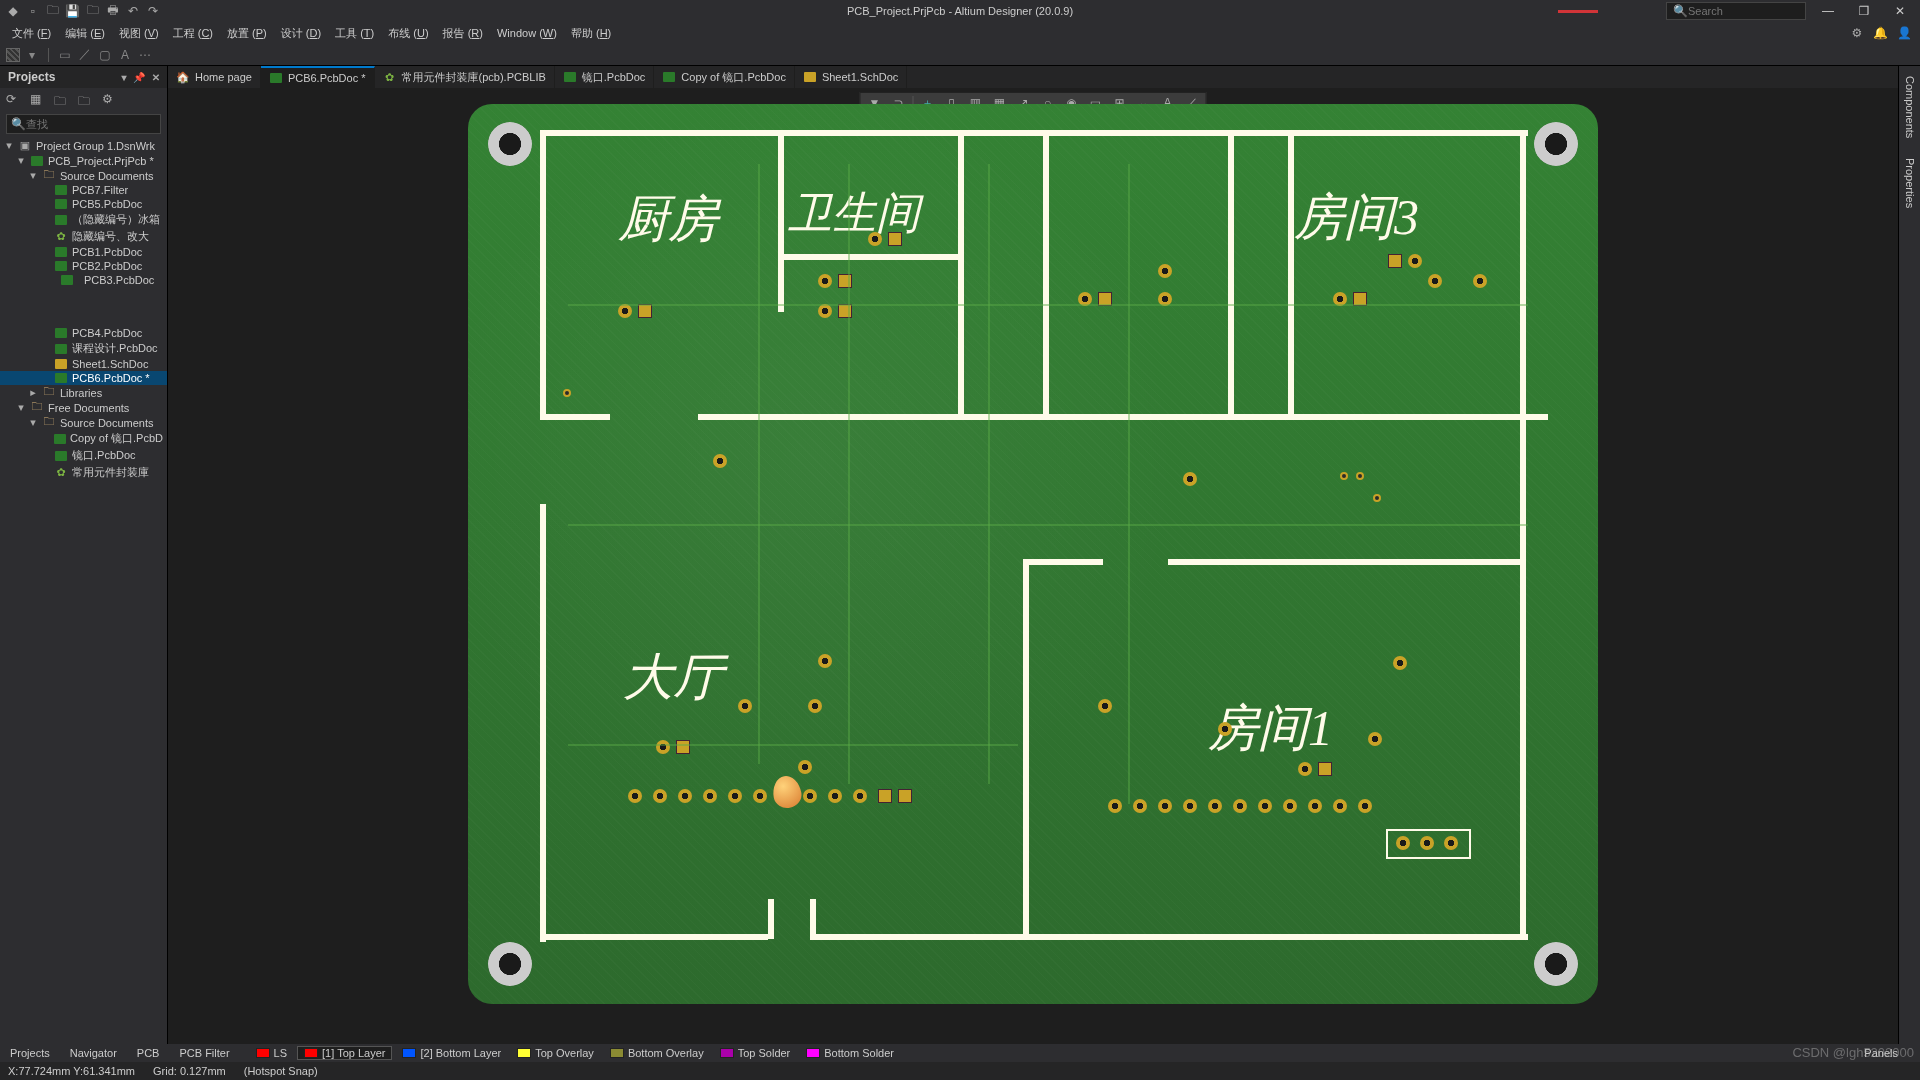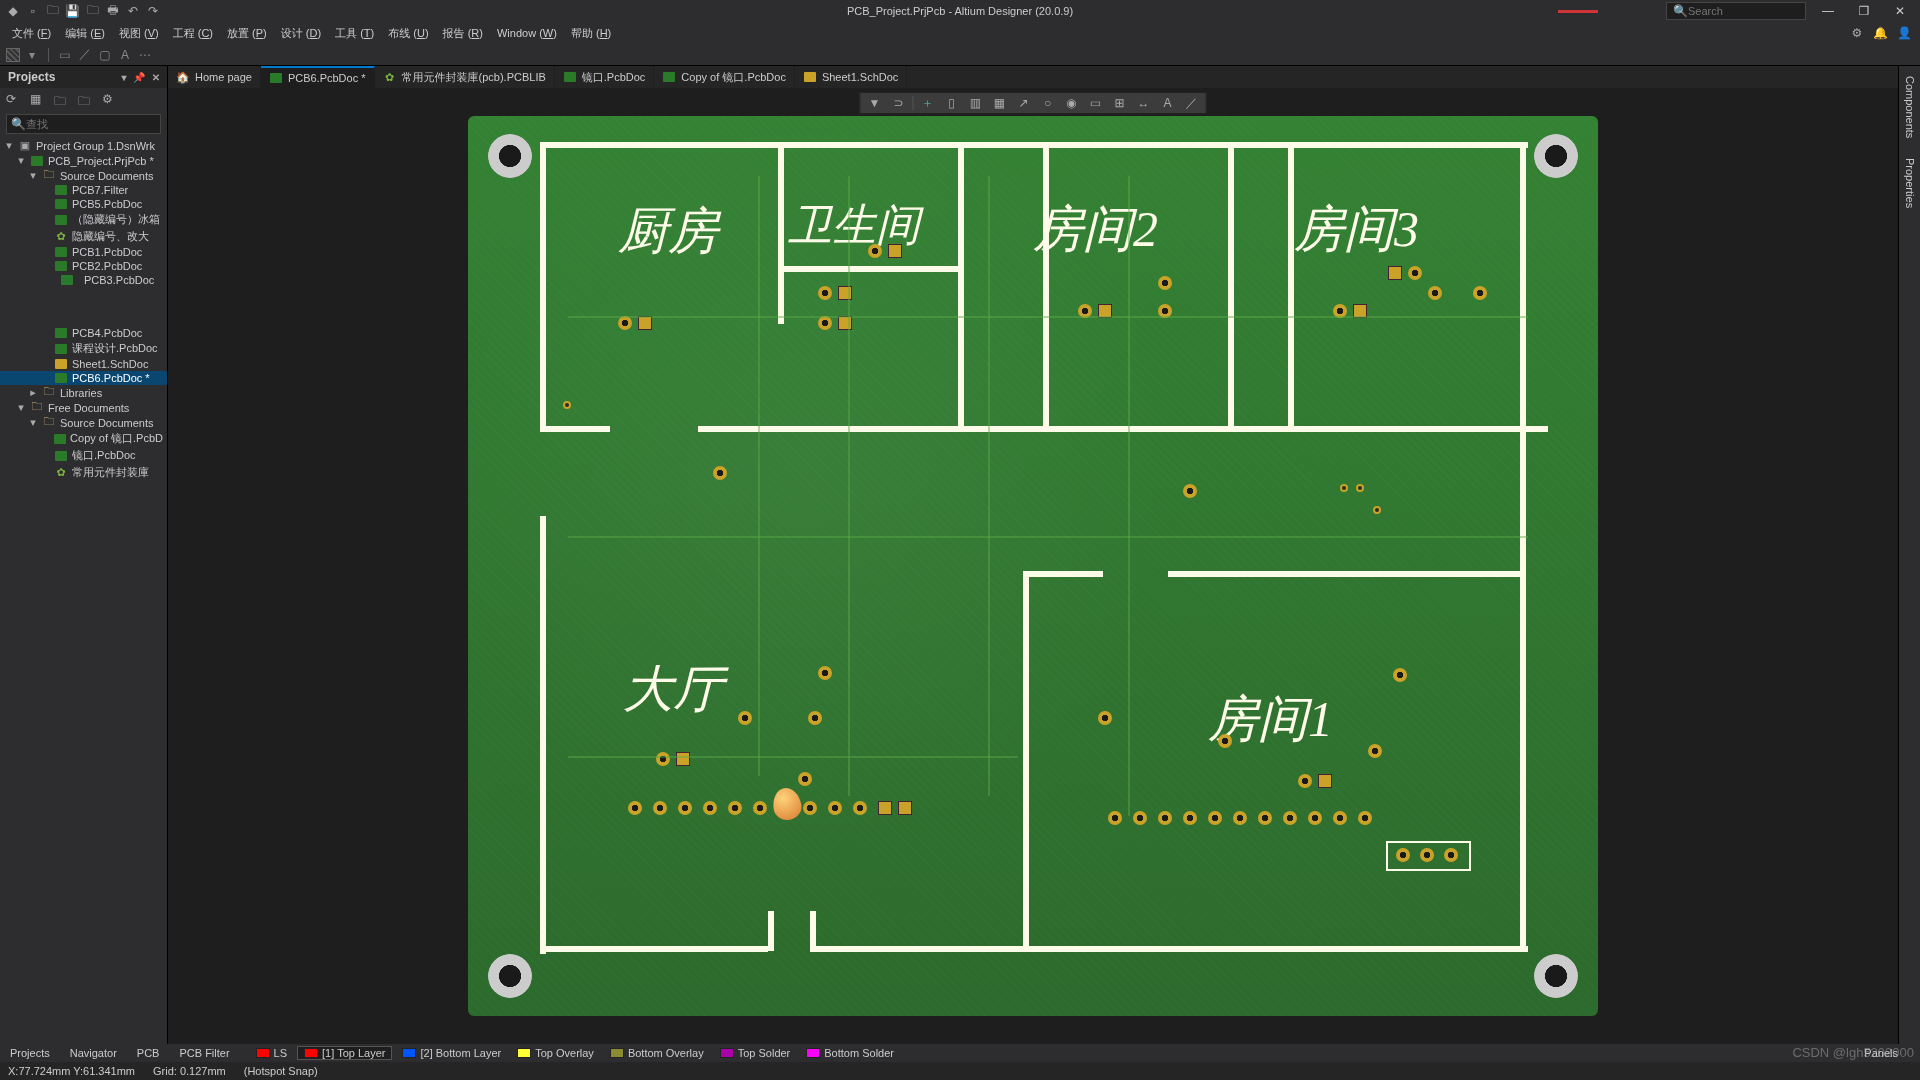"厨房" .pcb { border-radius: 6px -> 24px; margin-top: 28px -> 16px }
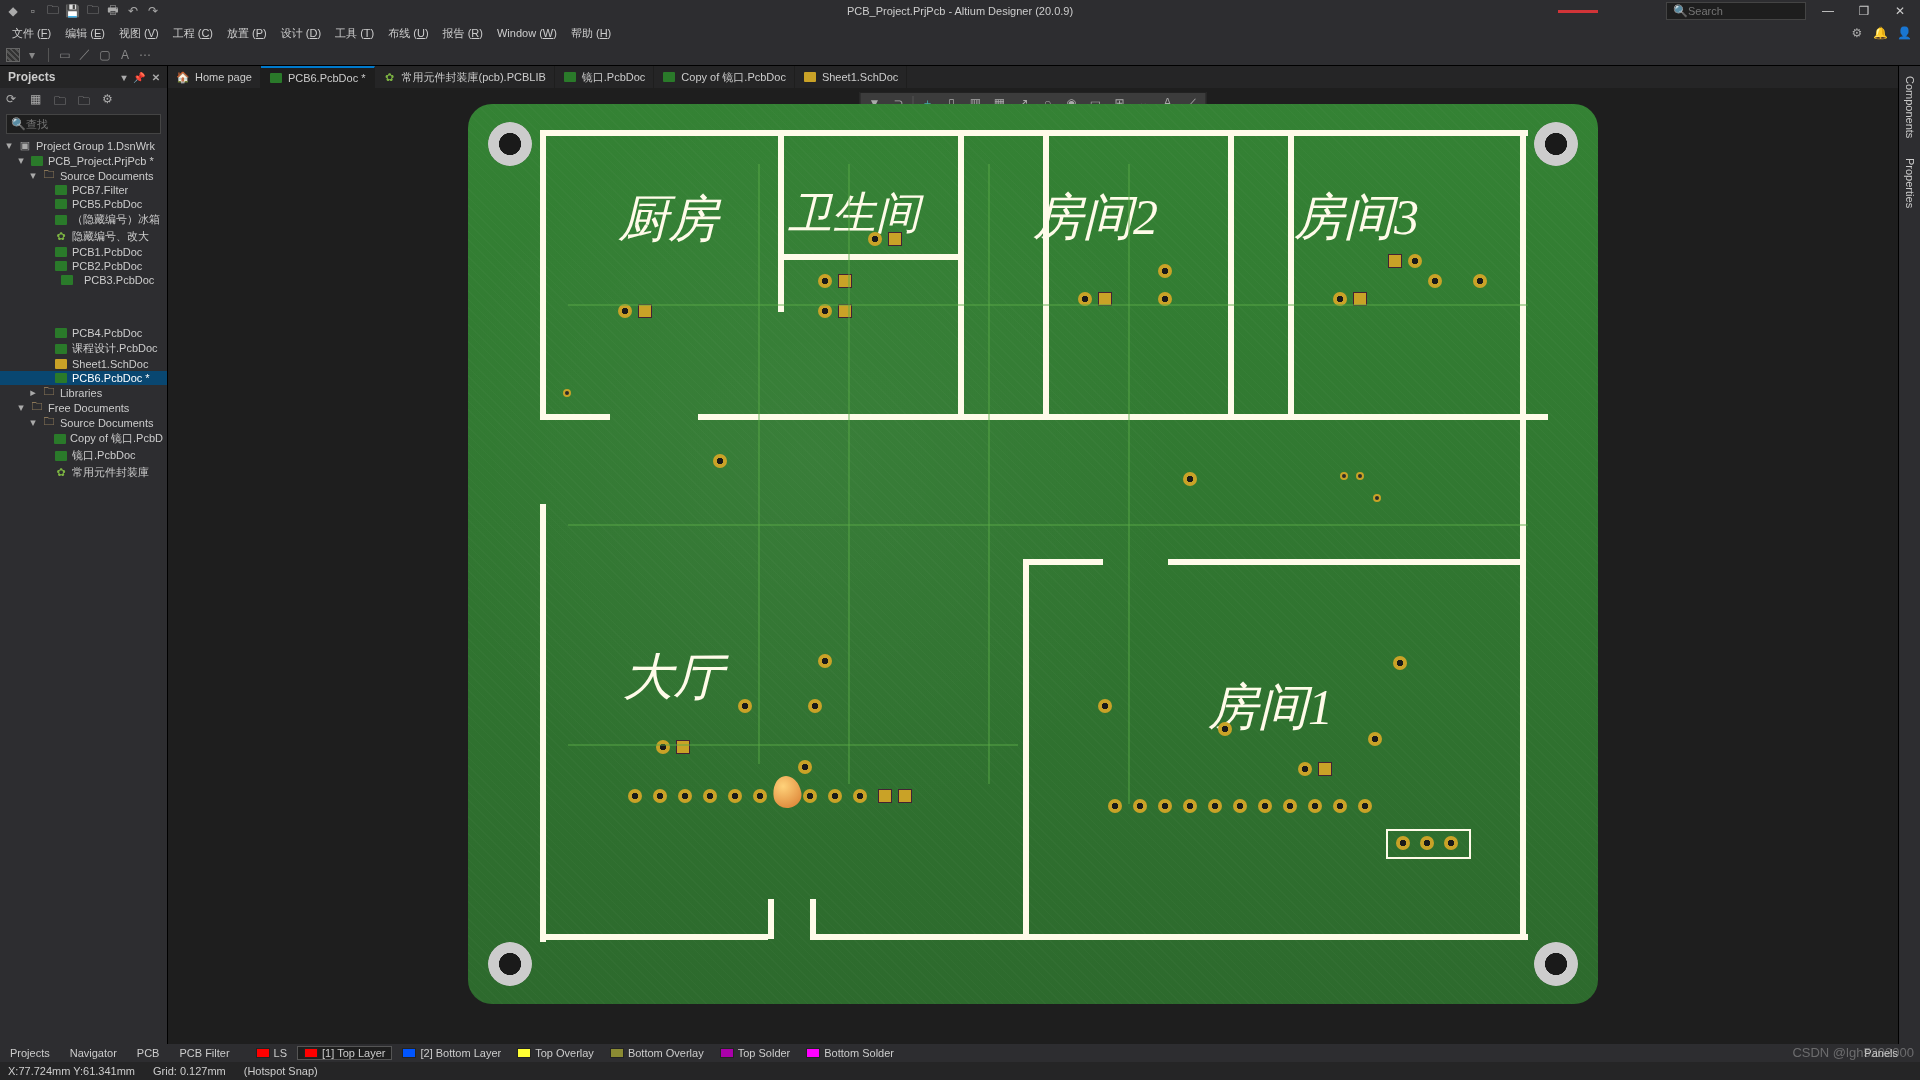"房间2" div.silk { html: <div>房间2</div> -> none }
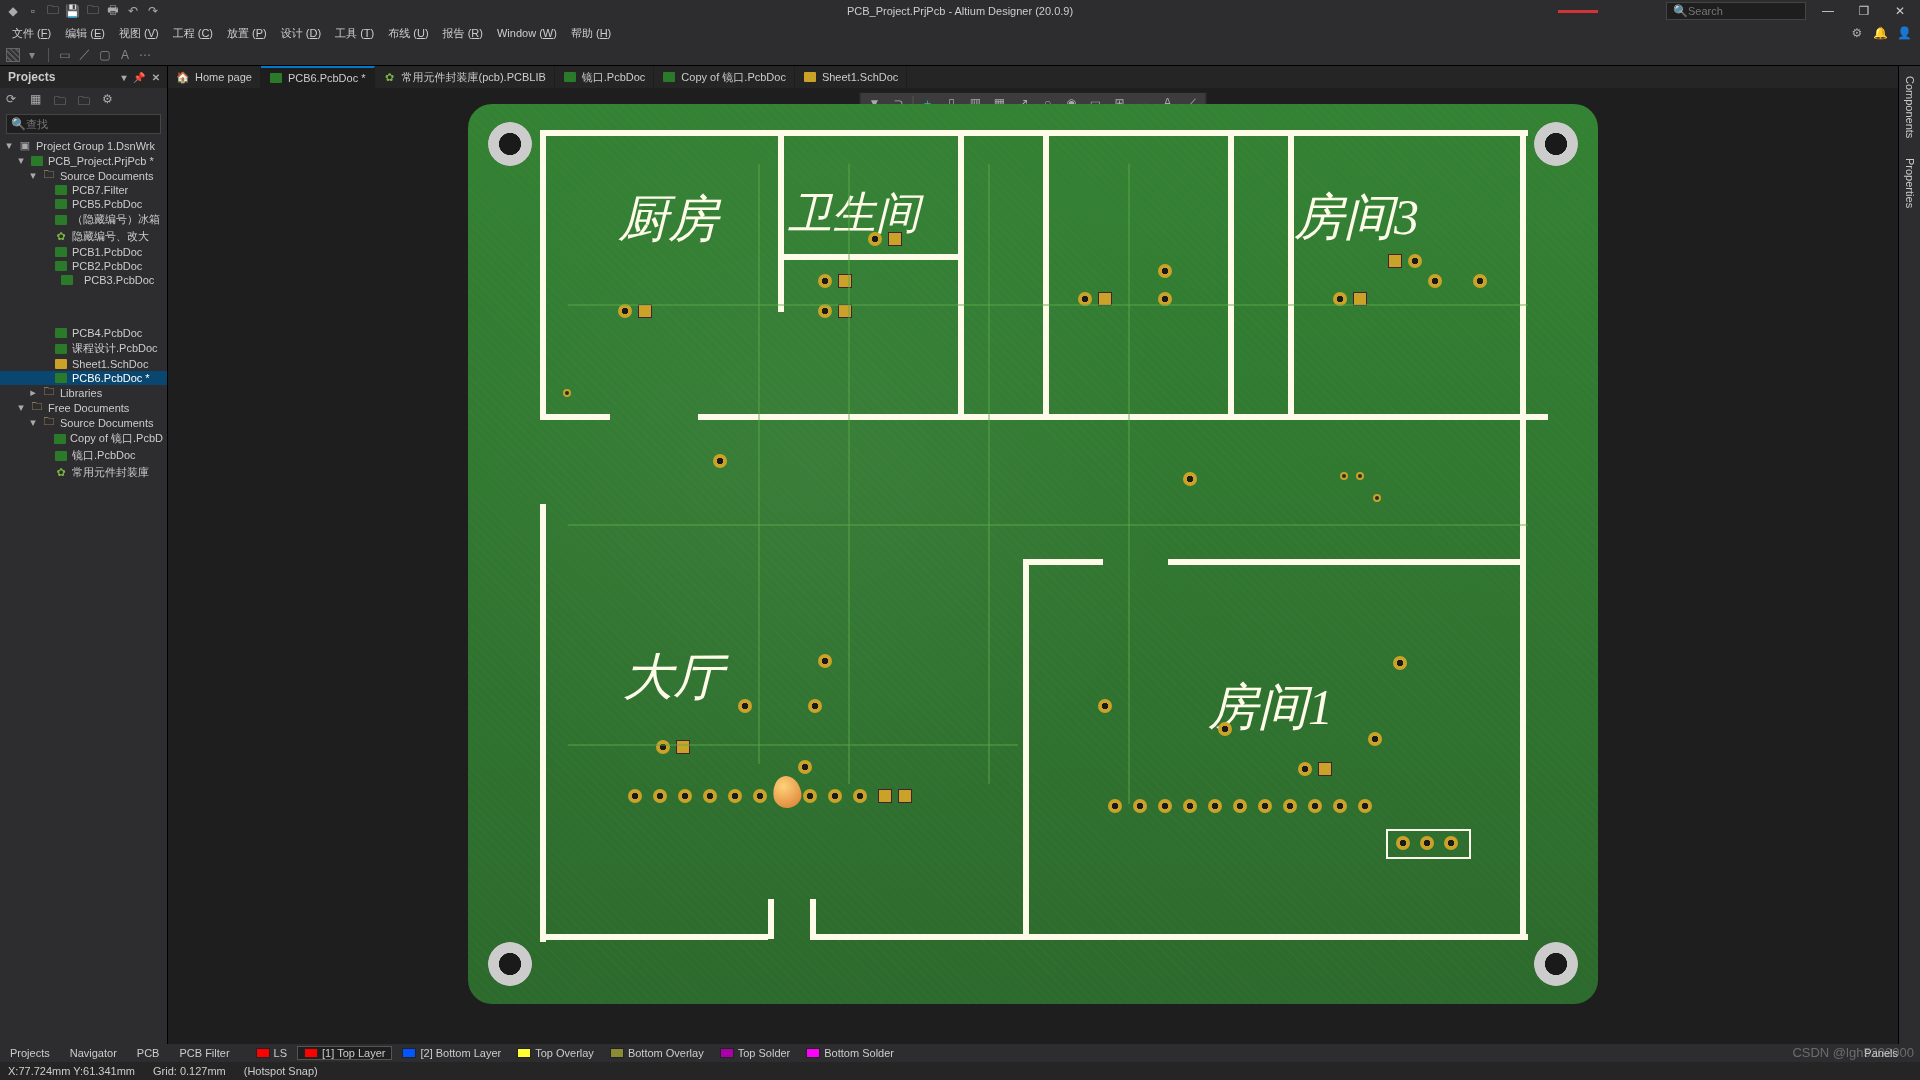"房间1" div.silk { top: 570px -> 591px }
